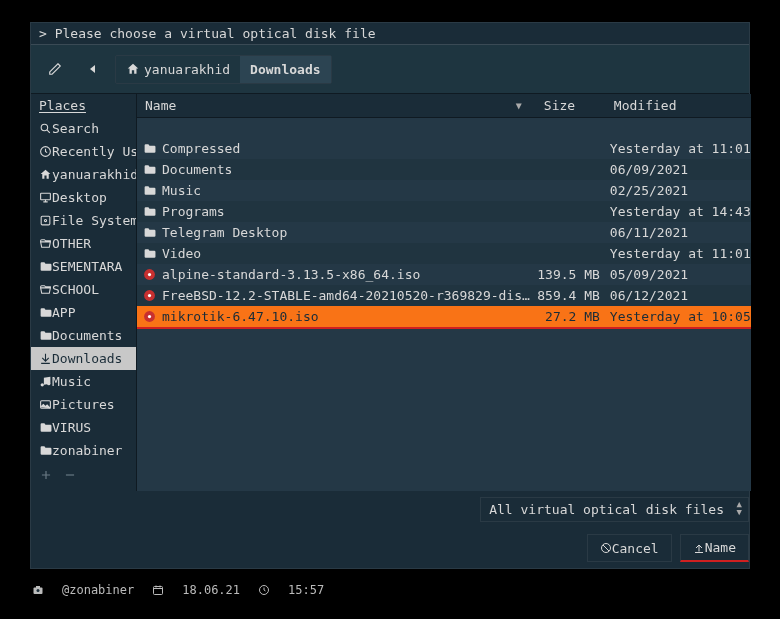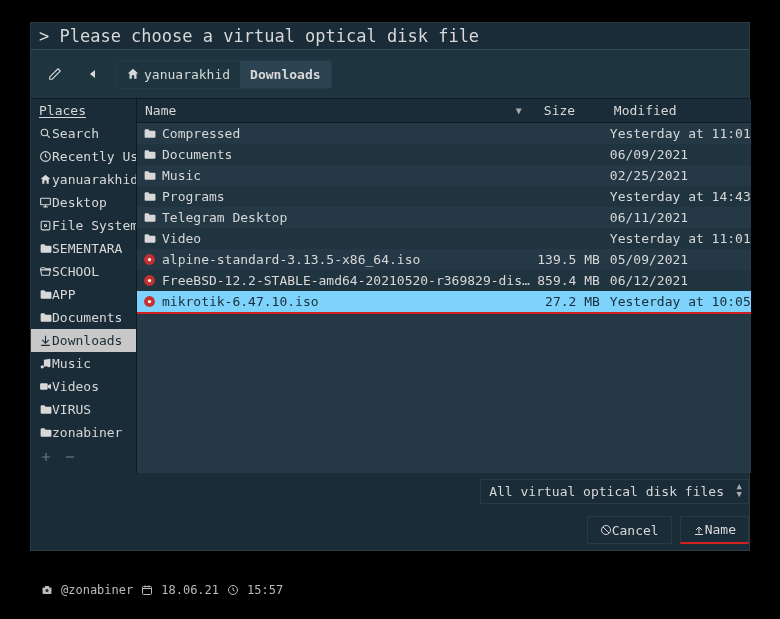"> Please choose a virtual" .title-bar { font-size: 17px -> 13px }
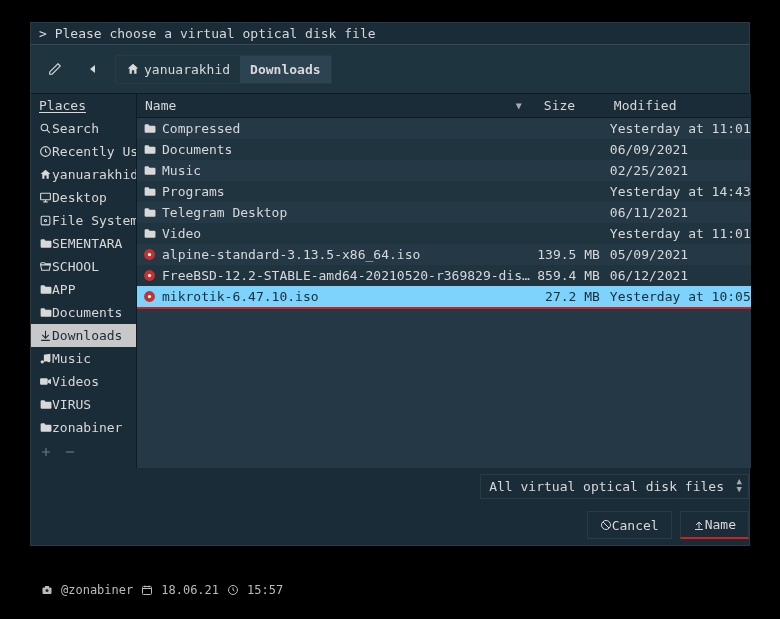"Compressed" .rows { margin-top: none -> 20px }
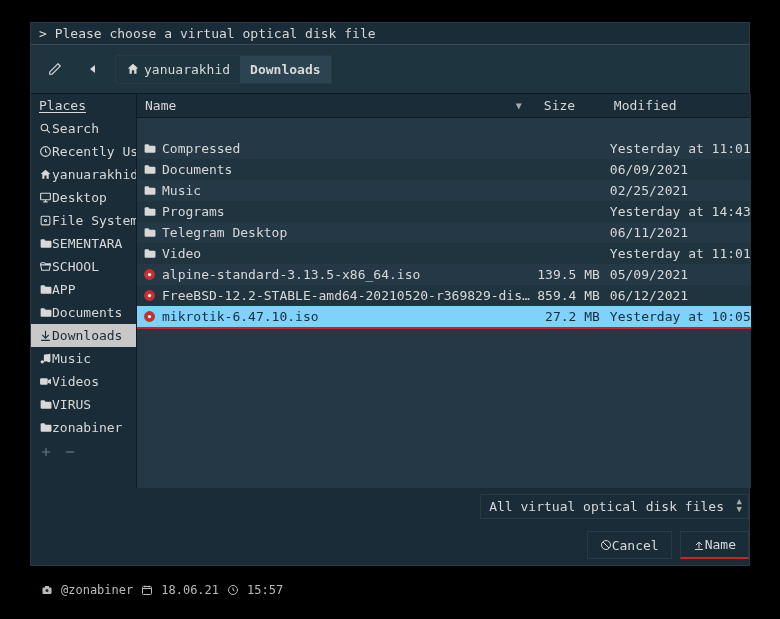"OTHER" div.sidebar-item { html: none -> <div> <span> <svg> <path></path> </svg> </span> <span>OTHER</span> </div> }
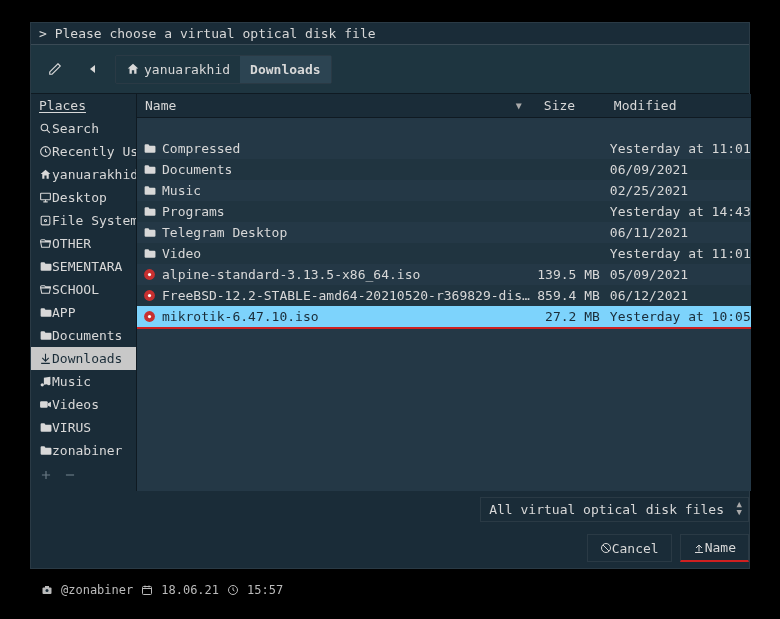"mikrotik-6.47.10.iso" .row.selected { background: #7dd3fc -> #f97316 }
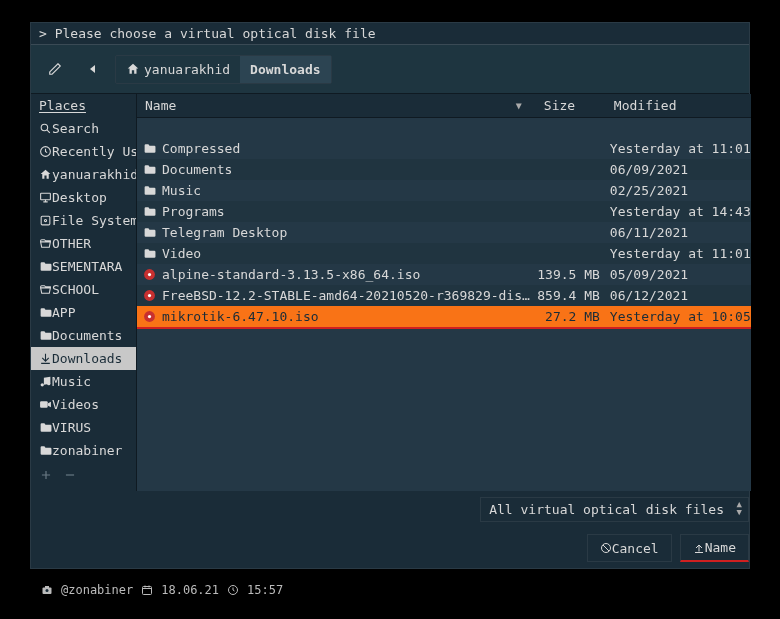"Pictures" div.sidebar-item { html: none -> <div> <span> <svg> <rect></rect> <path></path> </svg> </span> <span>Pictures</span> </div> }
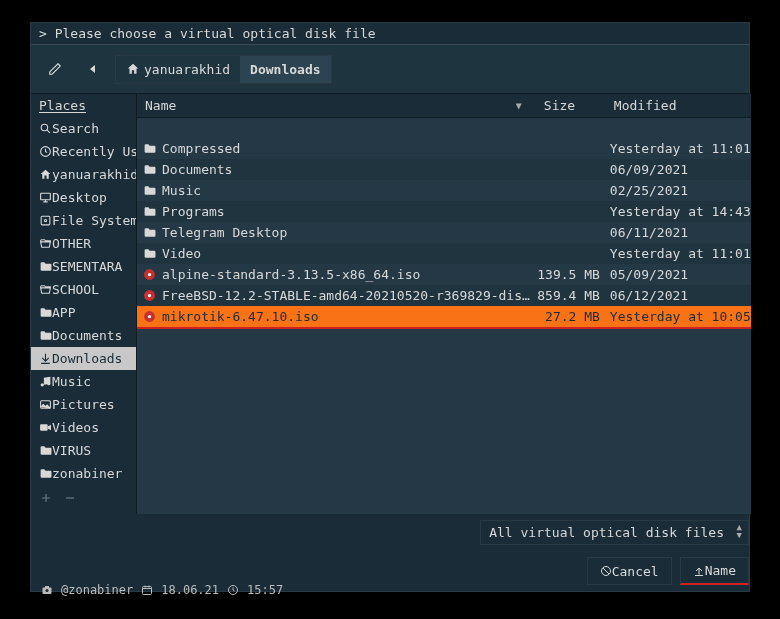"Videos" div.sidebar-item { html: <div> <span> <svg> <rect></rect> <path></path> </svg> </span> <span>Videos</span> </div> -> none }
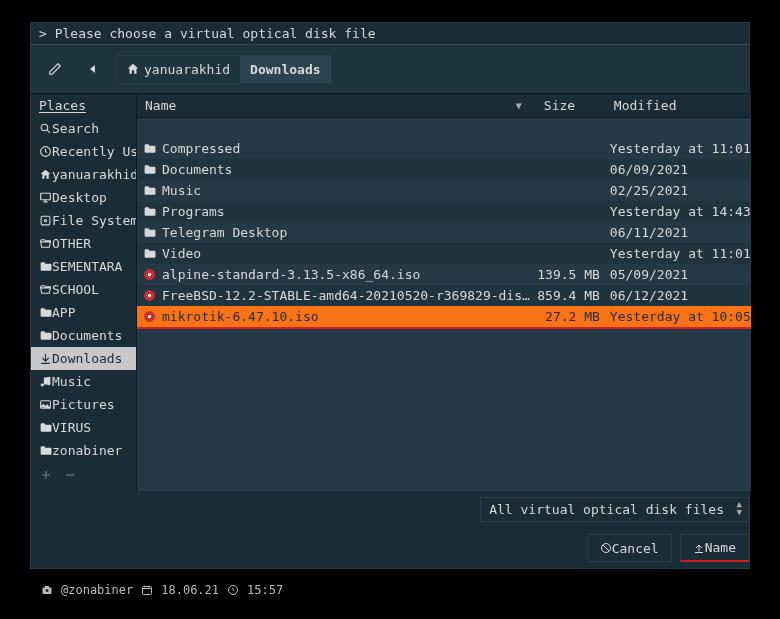"@zonabiner" .status-bar { gap: 8px -> 18px; left: 41px -> 32px }
